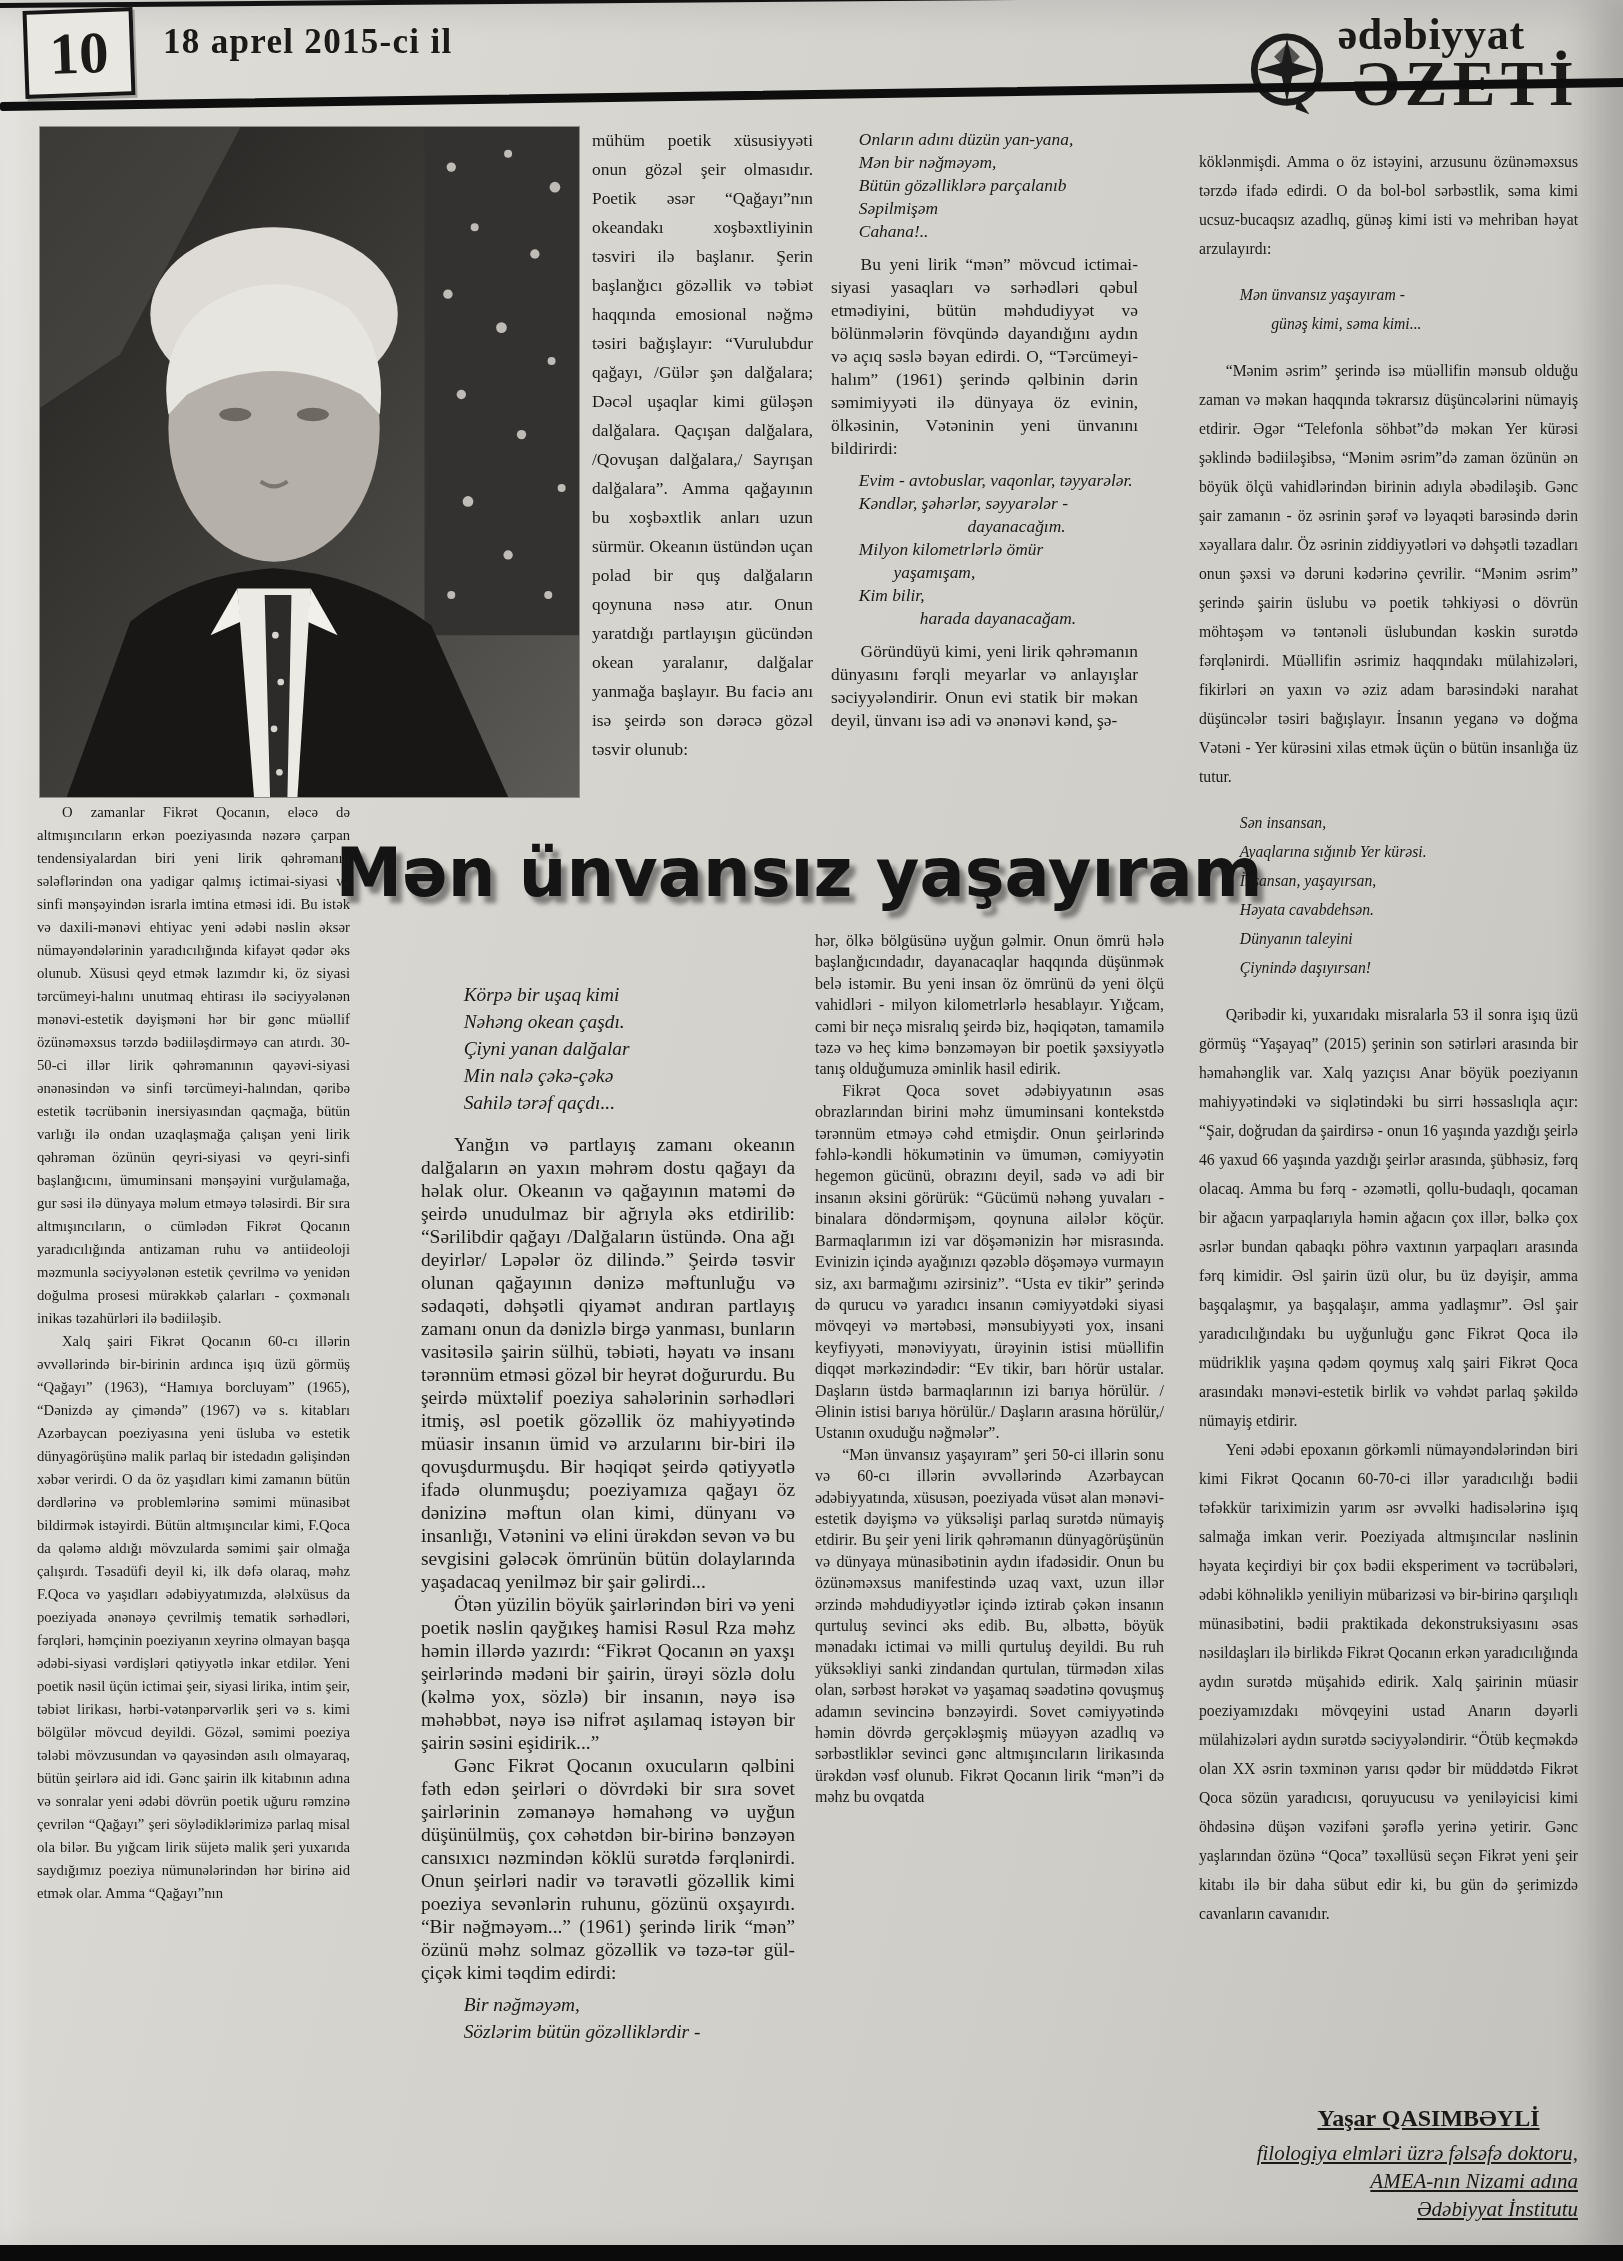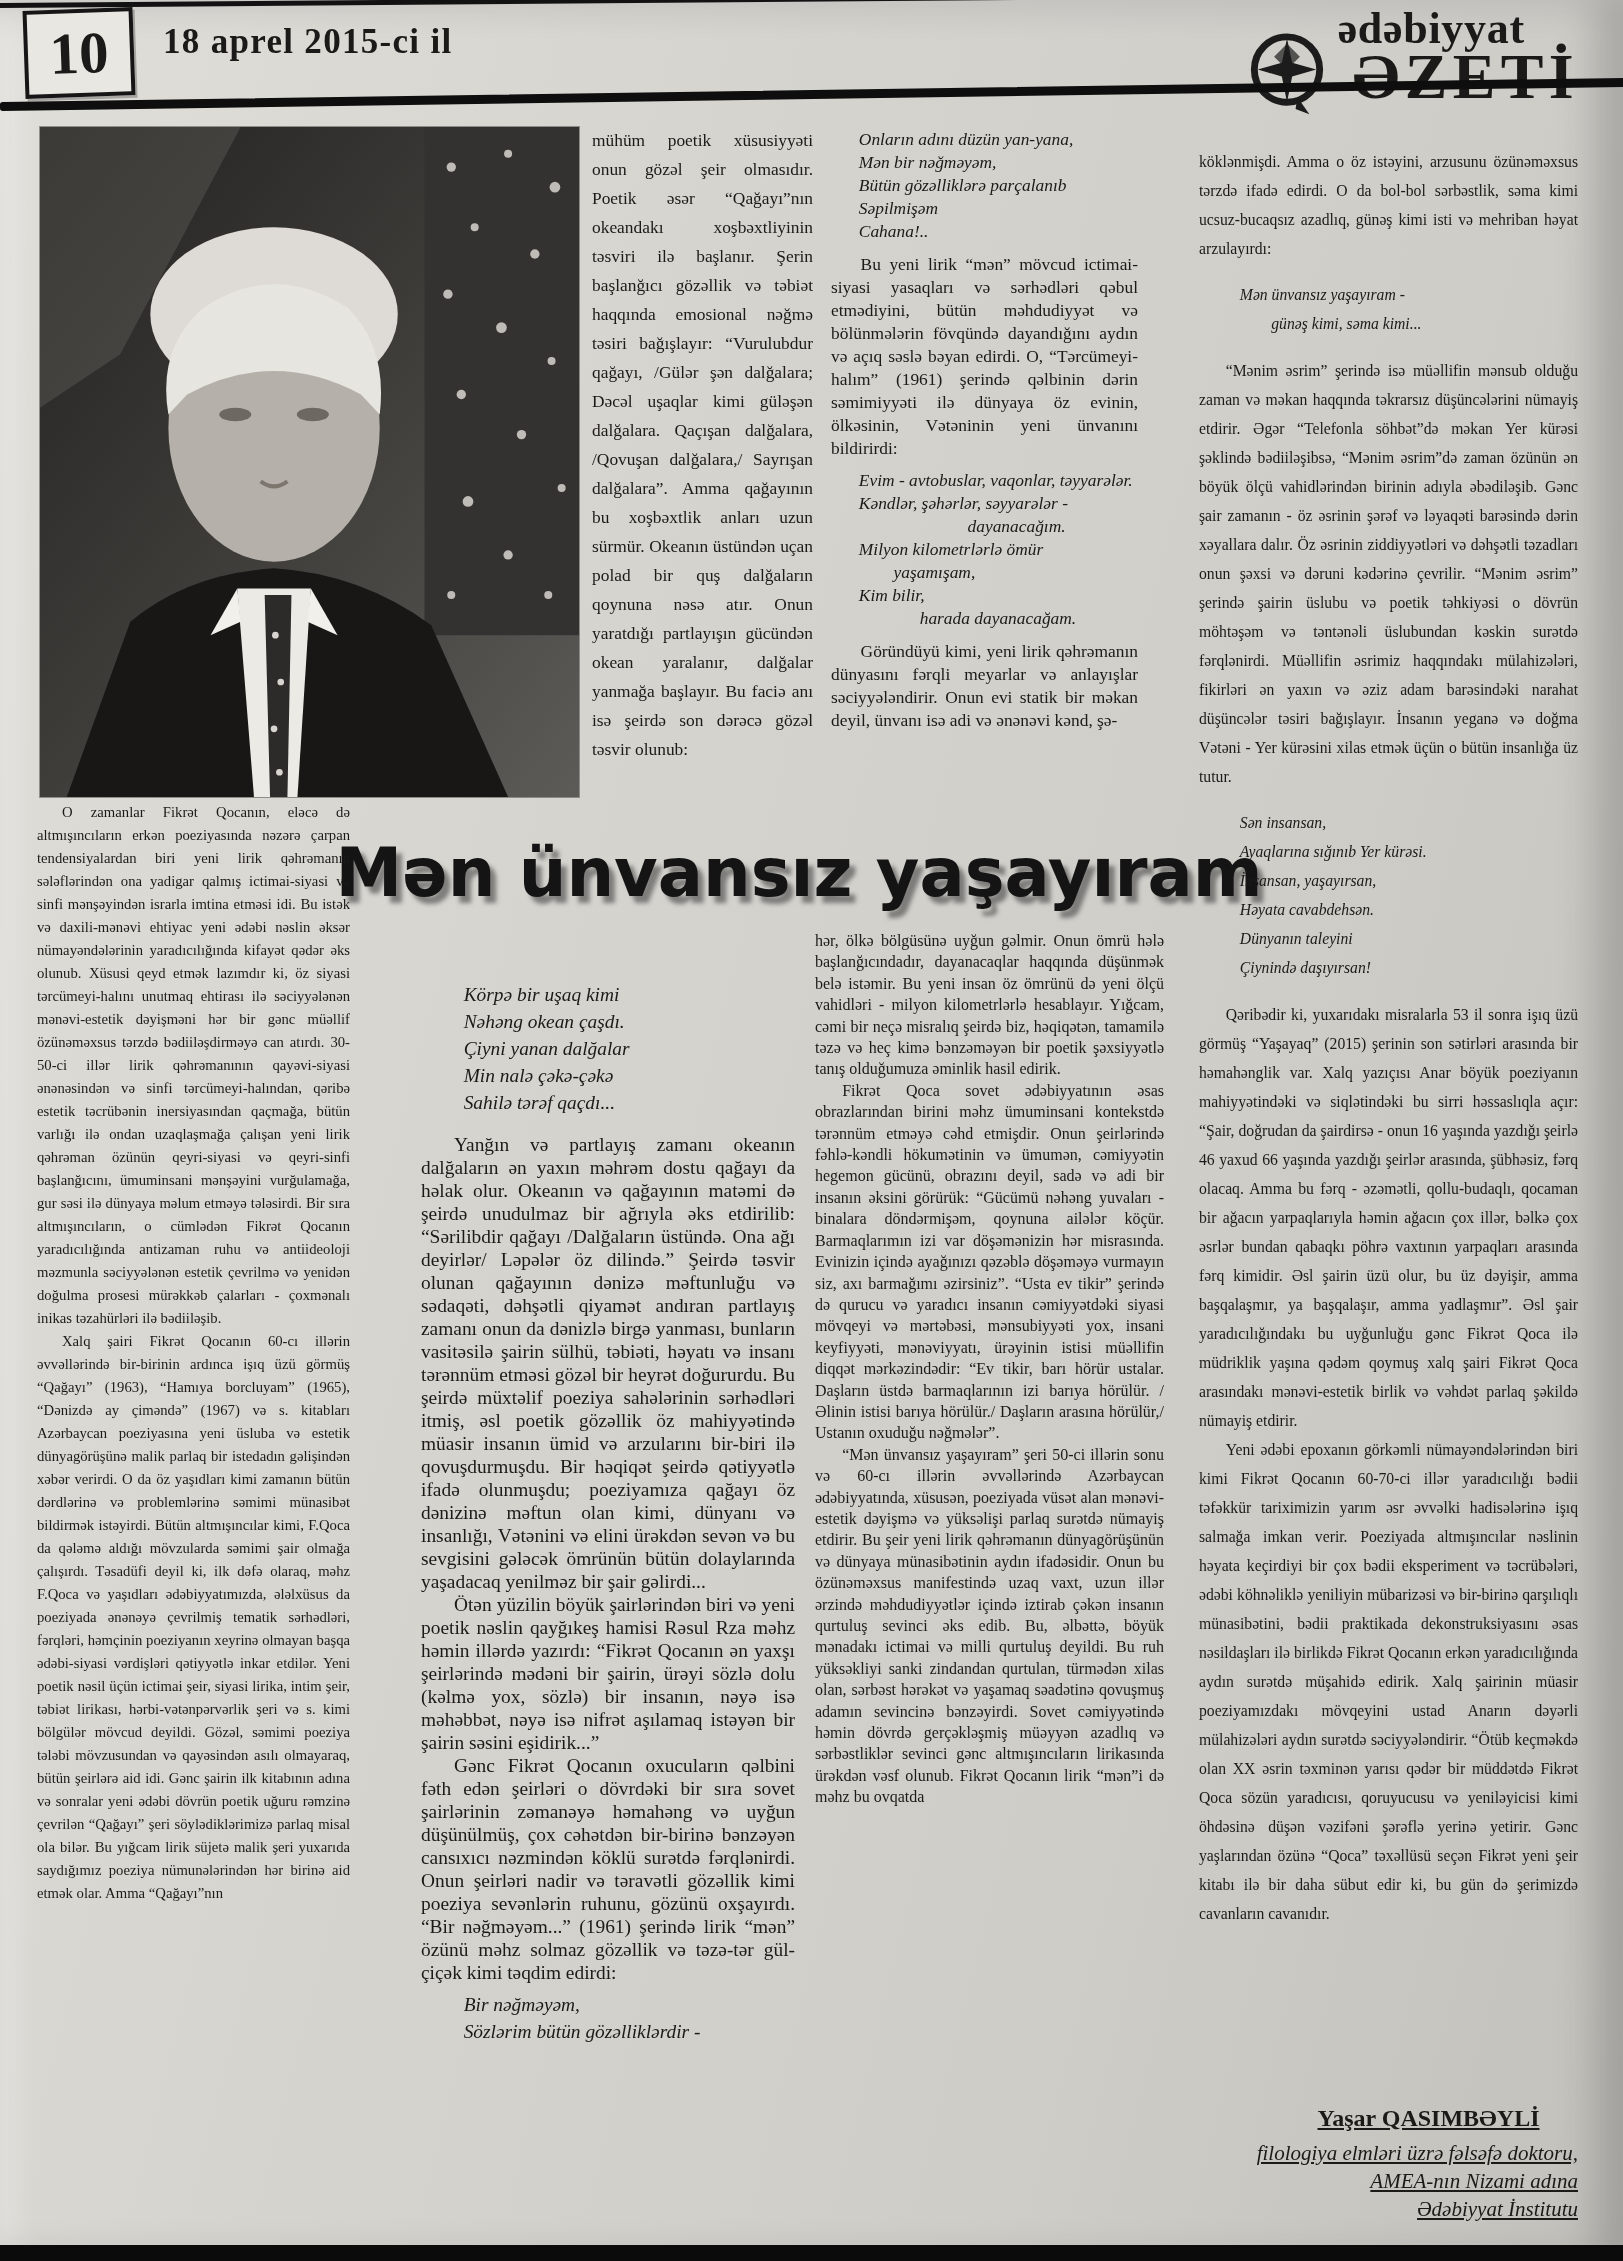"ədəbiyyat" .masthead { align-items: flex-start -> flex-end }
